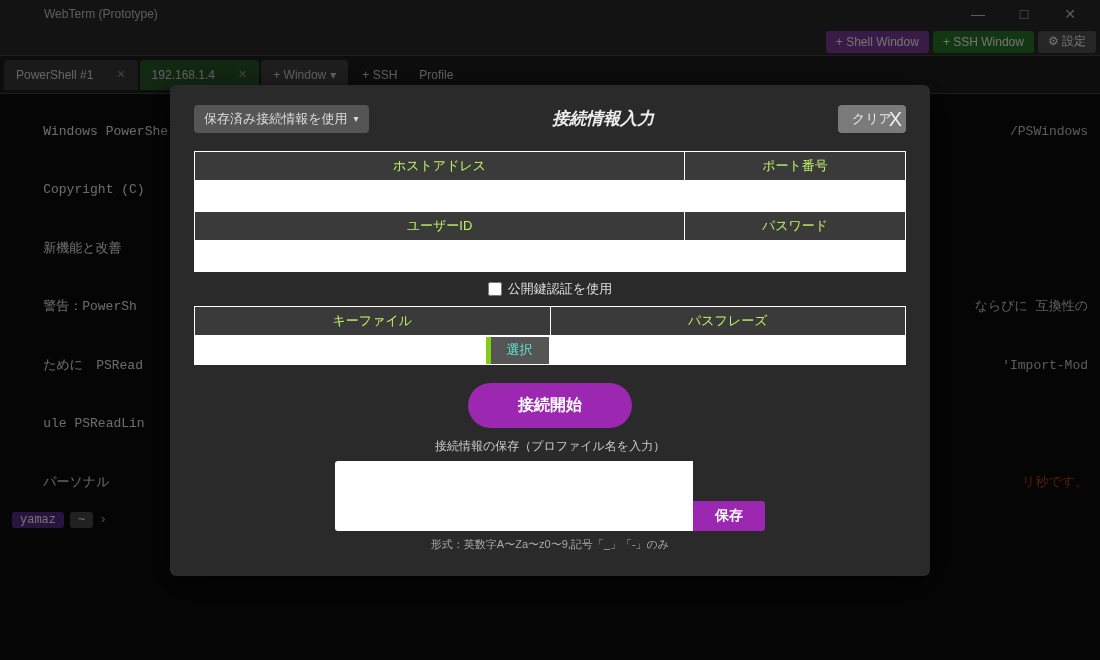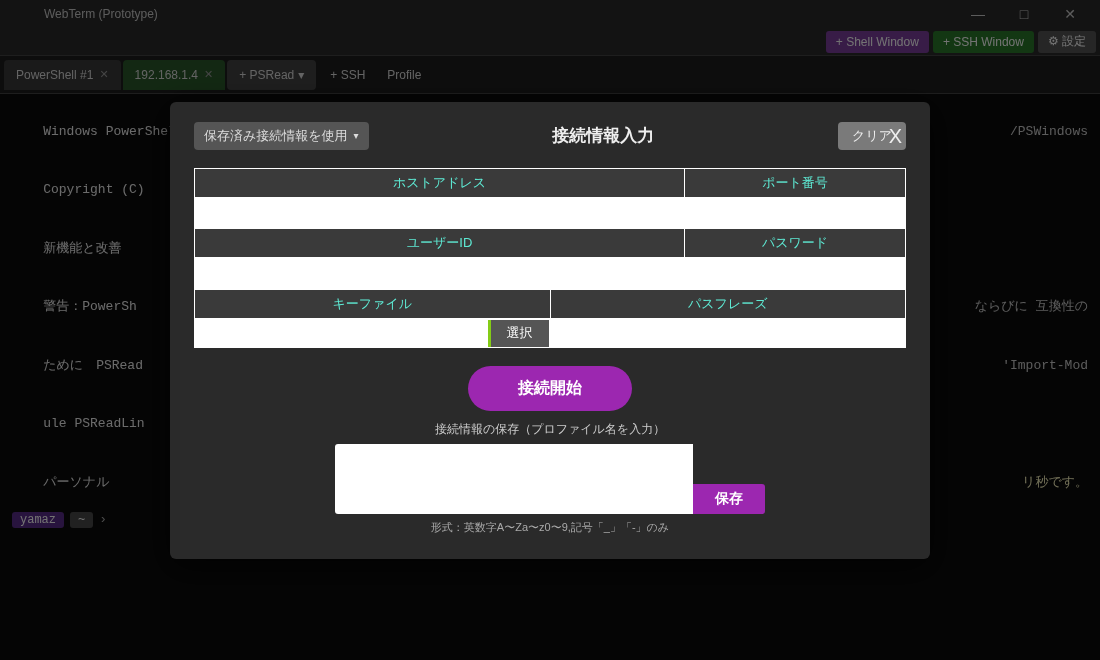"PowerShell #1" .tab { gap: 6px -> 23px }
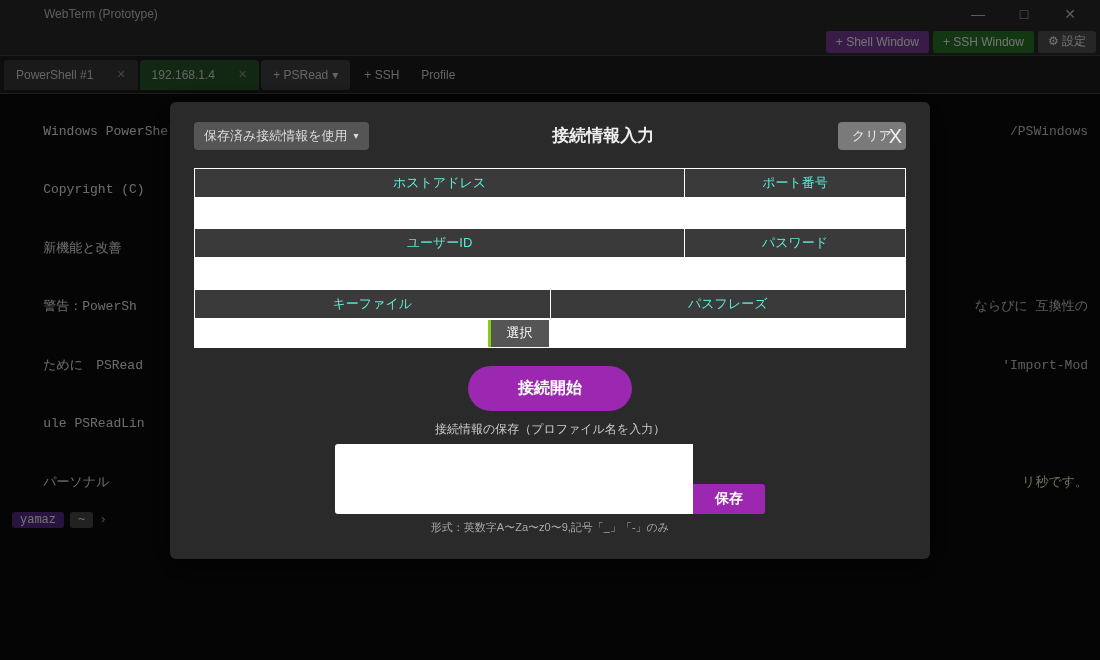"+ PSRead" span { text: PSRead -> Window }
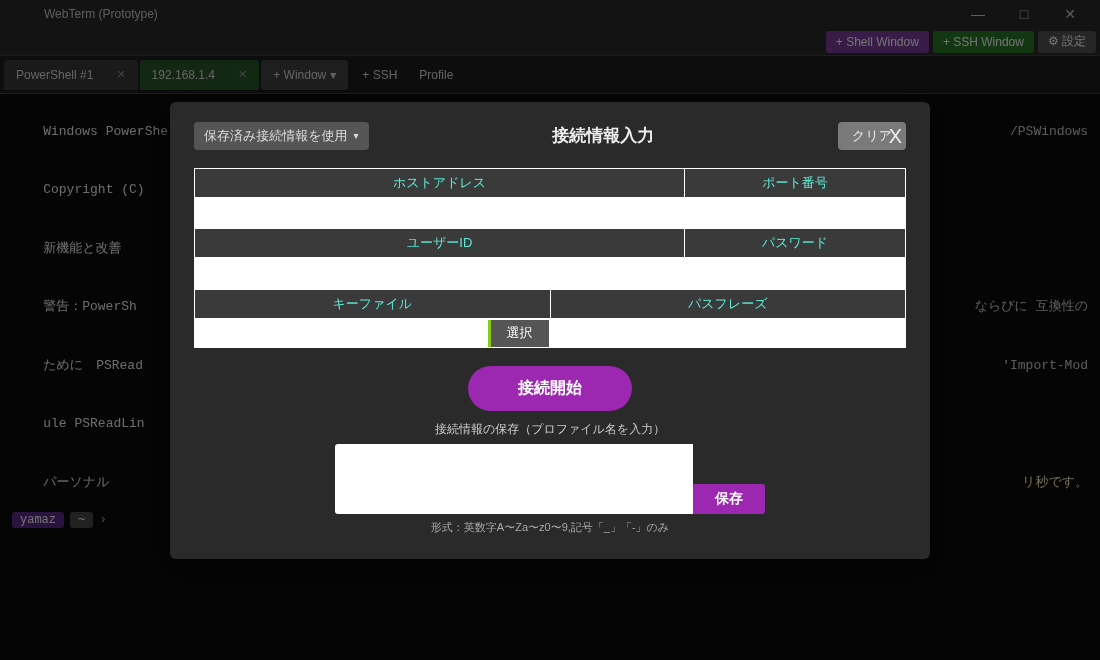"接続情報入力" .modal-title { font-style: none -> italic }
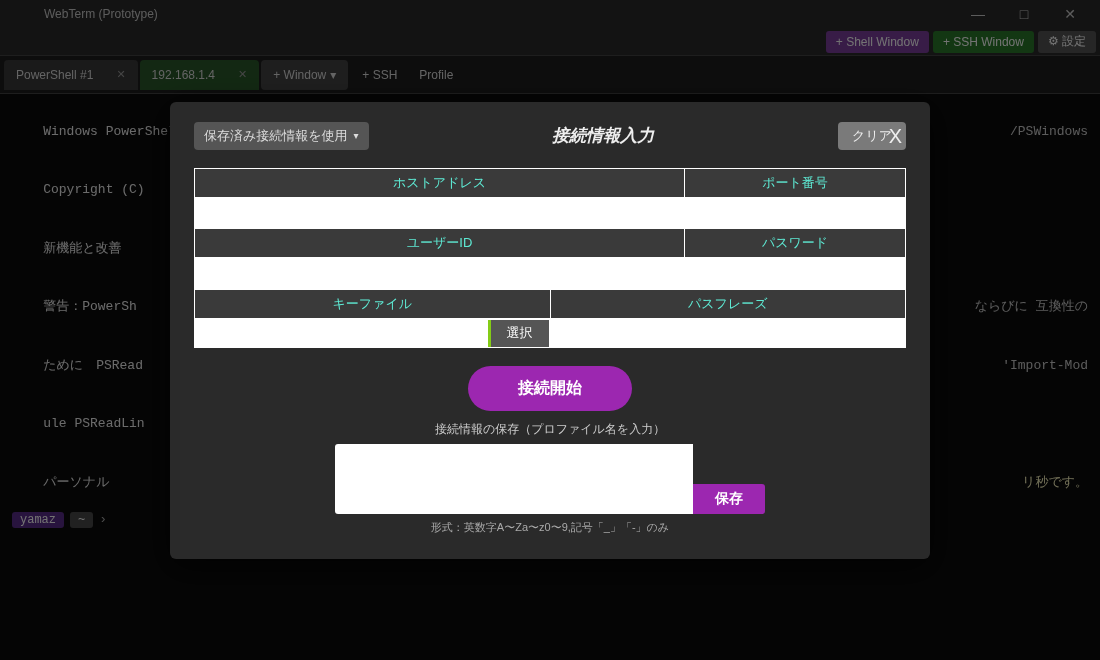"ホストアドレス" .form-label { color: #5eead4 -> #bef264 }
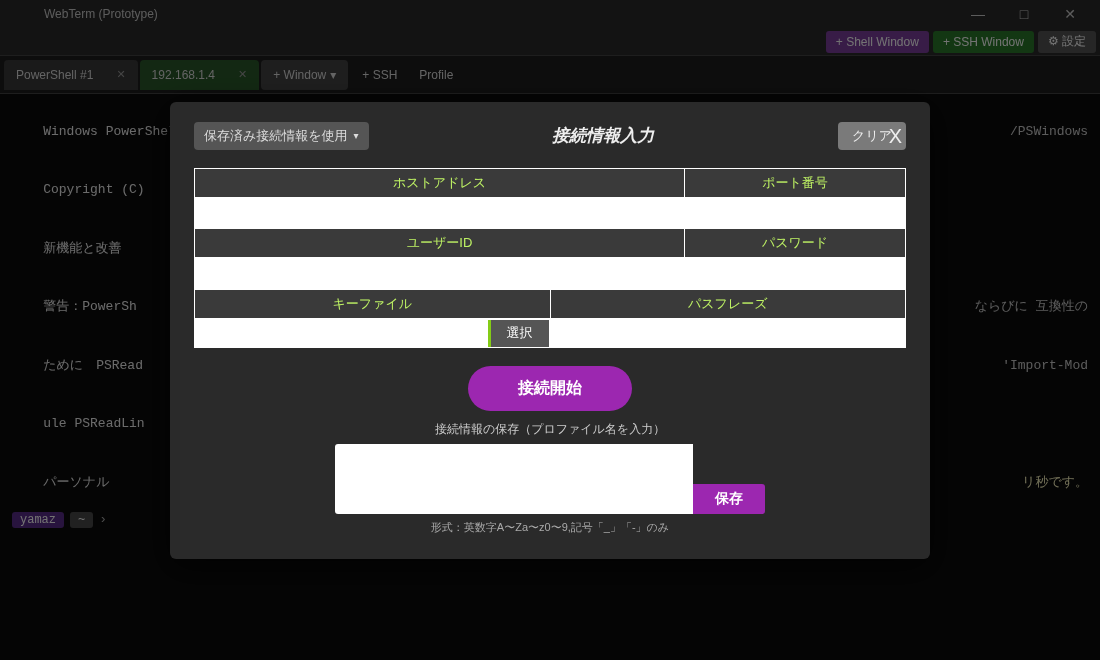"公開鍵認証を使用" div.checkbox-row { html: none -> <div> <input> <label>公開鍵認証を使用</label> </div> }
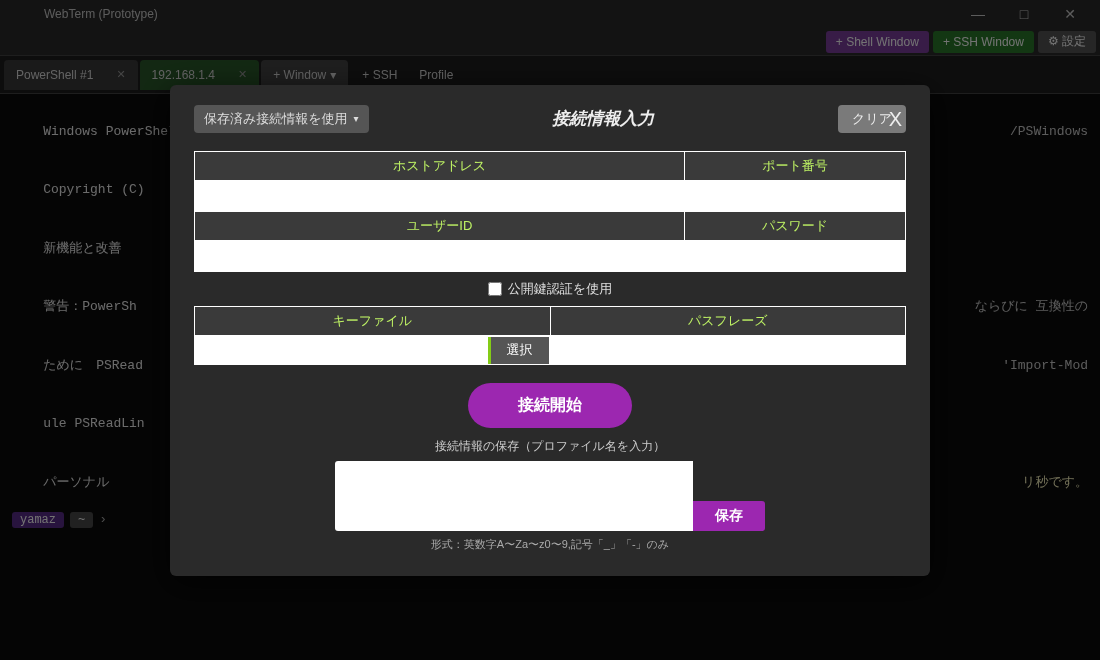"選択" .select-btn { border-left: 3px solid #84cc16 -> 5px solid #84cc16; color: #ffffff -> #5eead4 }
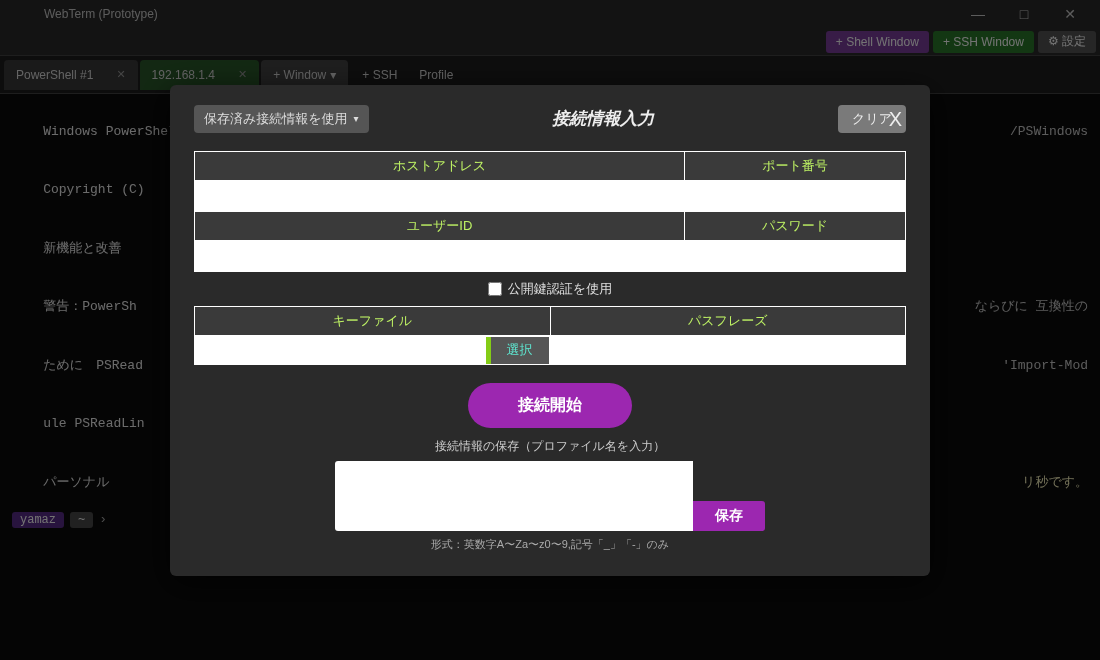"リ秒です。" span { color: #fef9c3 -> #c2410c }
